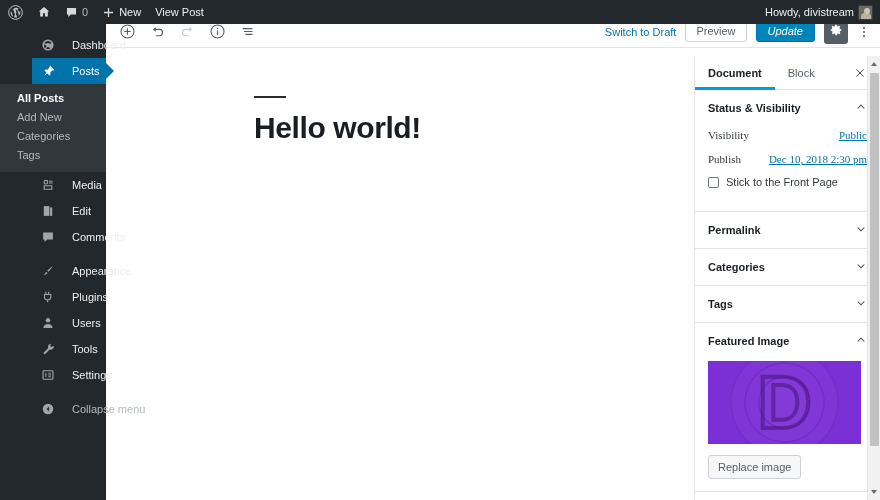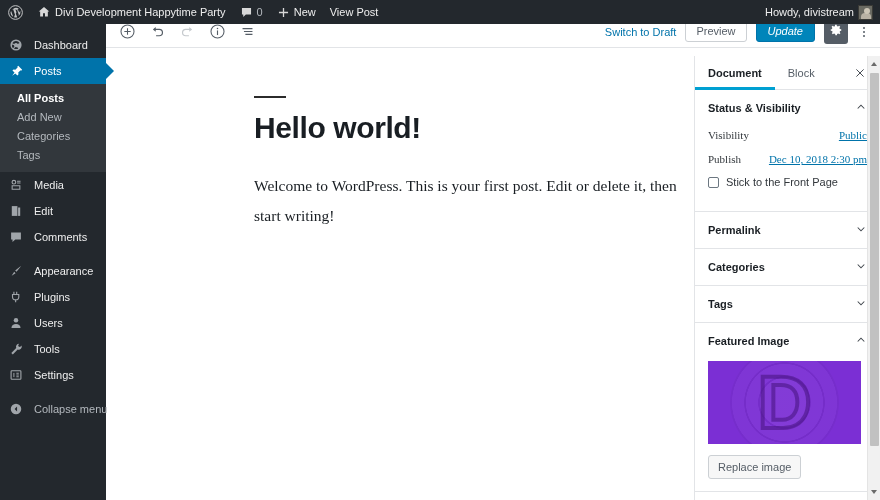"Divi Development Happytime Party" span { html: <span>Divi Development Happytime Party</span> -> none }
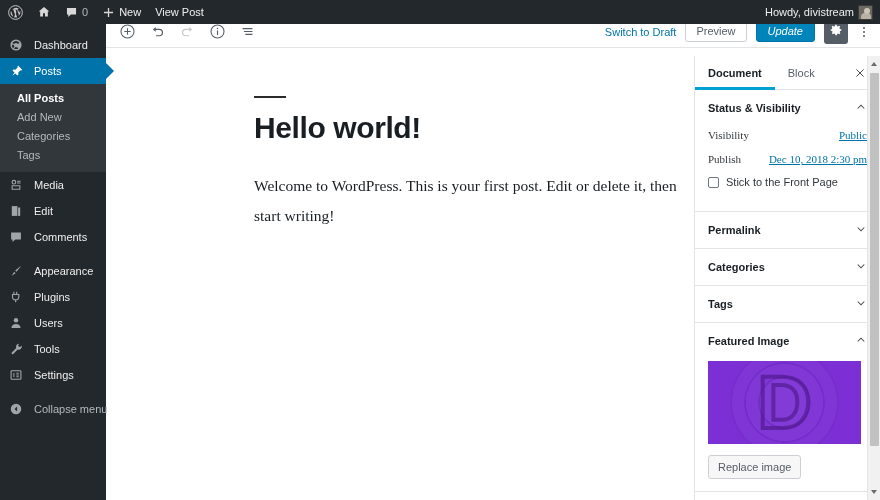"Dashboard" .menu-item { gap: 10px -> 16px; margin-left: none -> 32px }
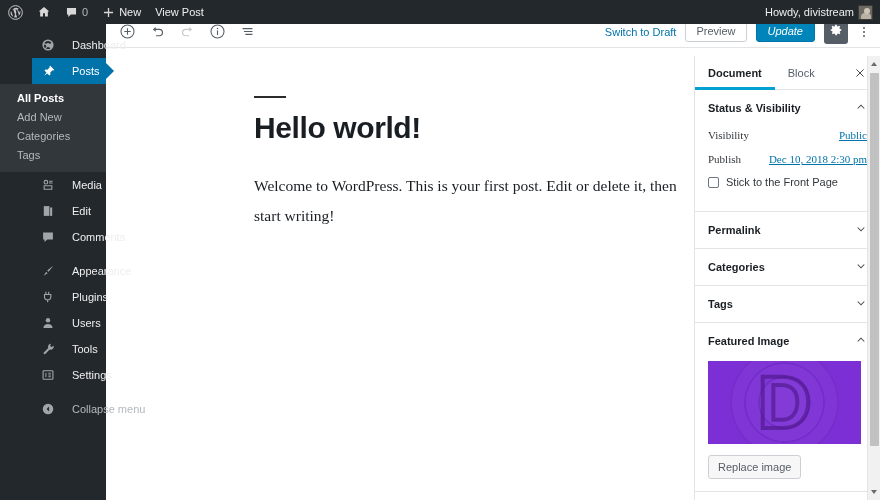"Welcome to WordPress. This is" p.post-body { html: <p>Welcome to WordPress. This is your first post. Edit or delete it, then start writing!</p> -> none }
